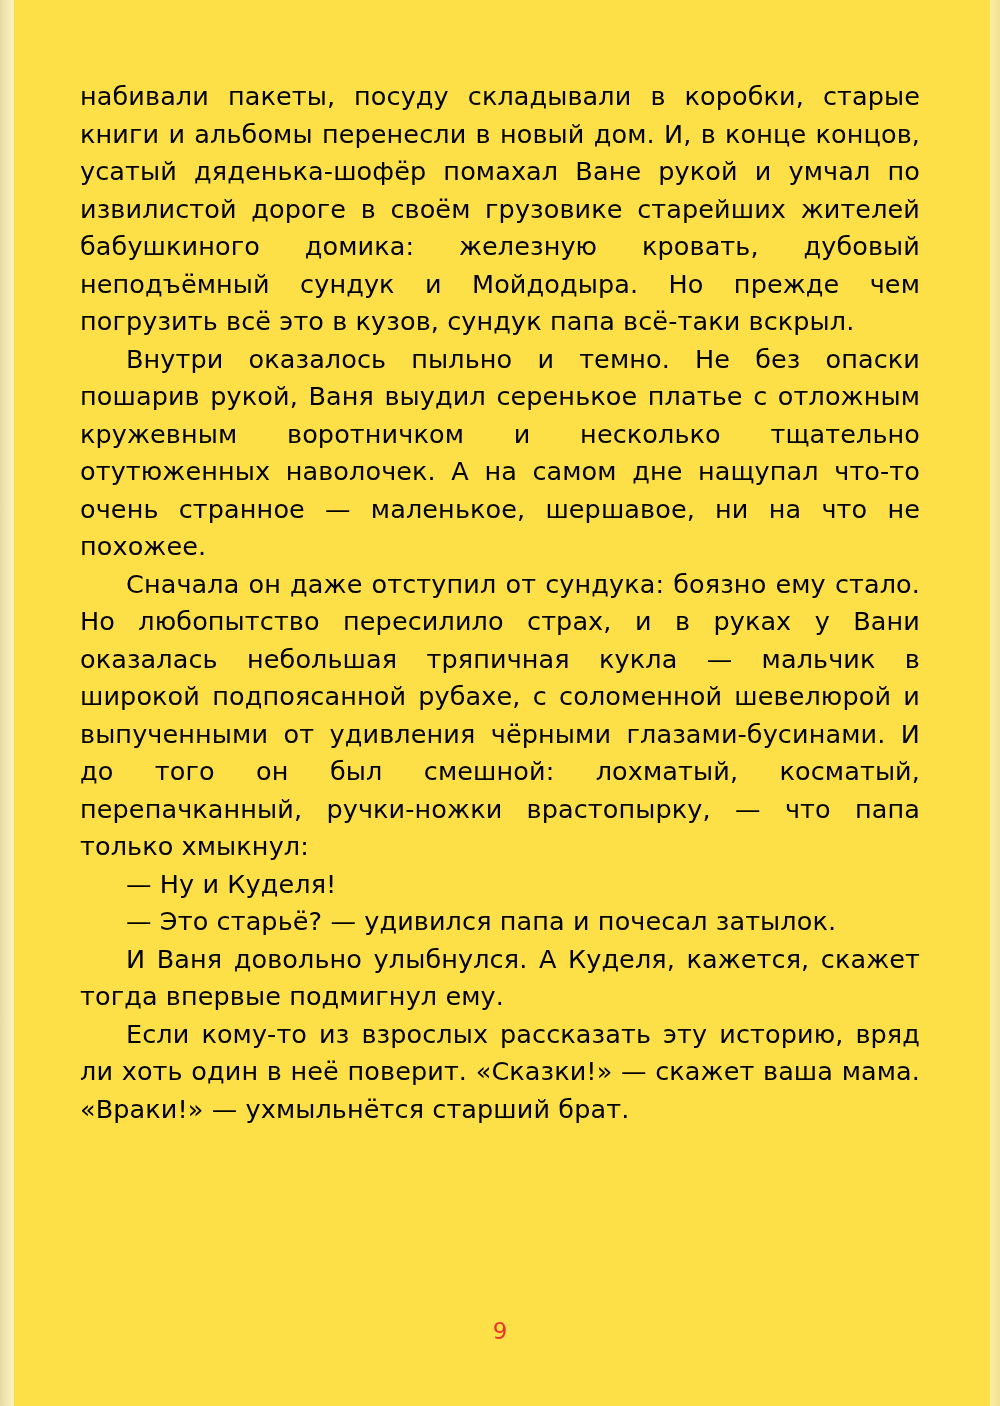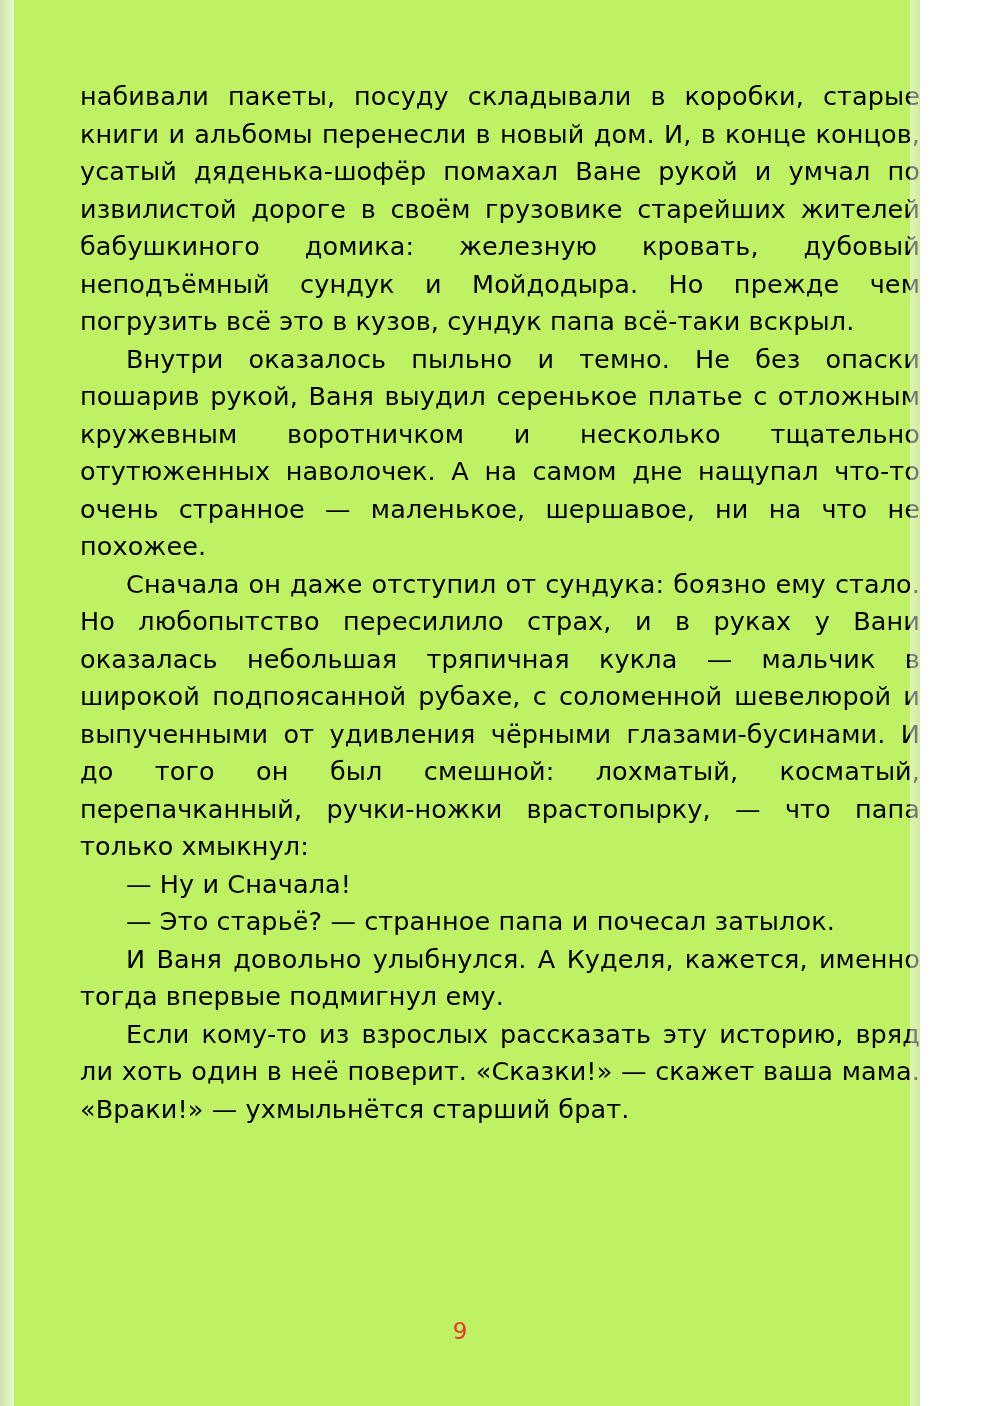"набивали пакеты, посуду складывали в" .page { background: #bef264 -> #fde047; width: 920px -> 1000px }
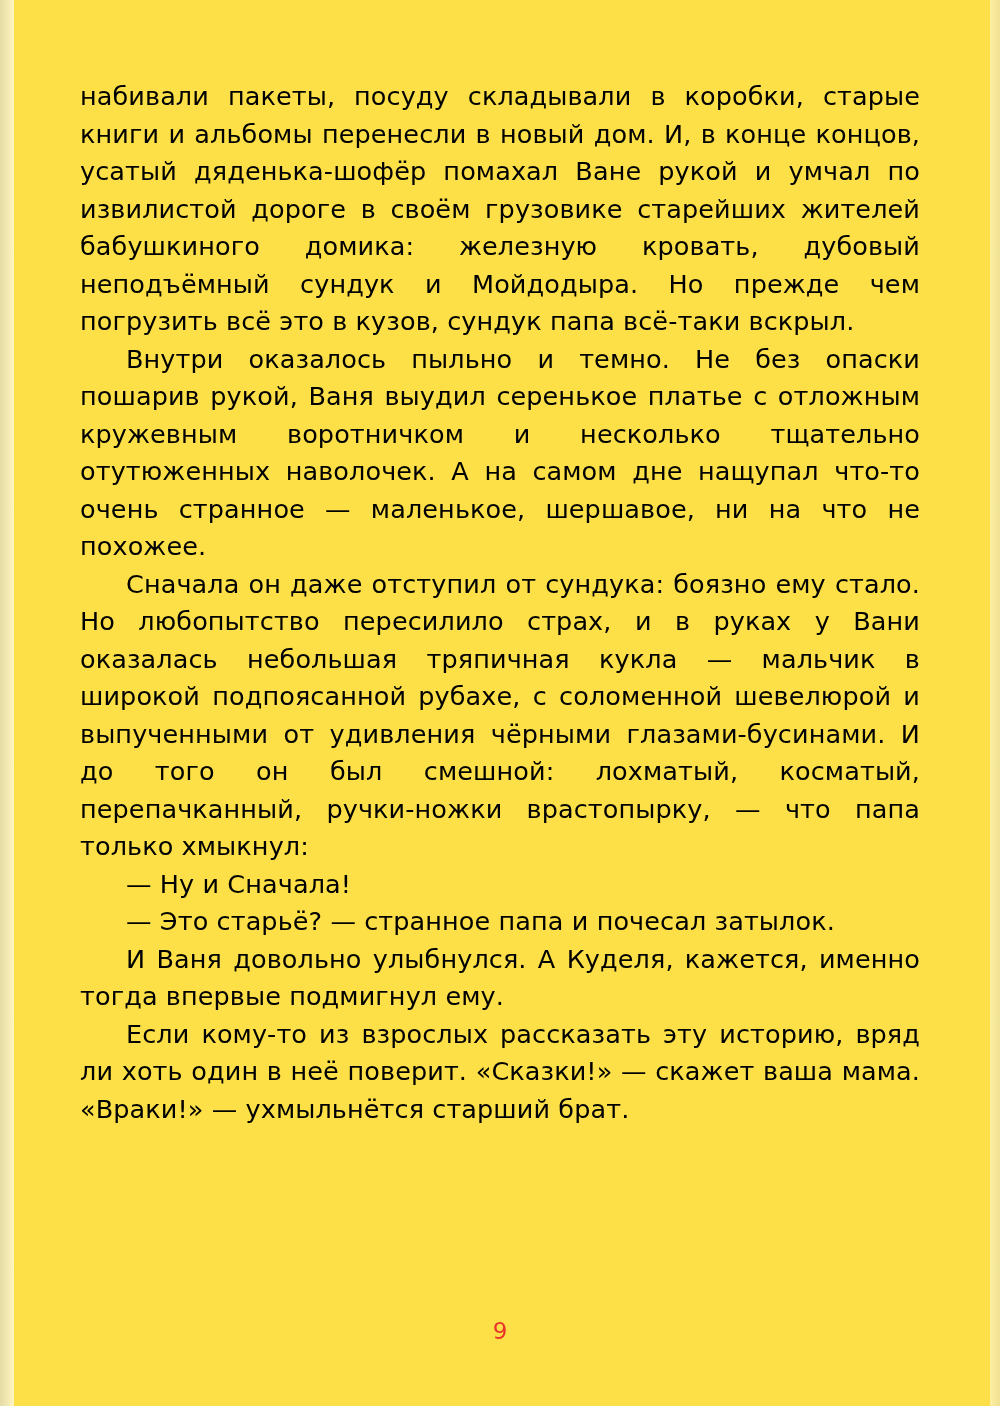"— Ну и Сначала!" p.para { text: Сначала -> Куделя }
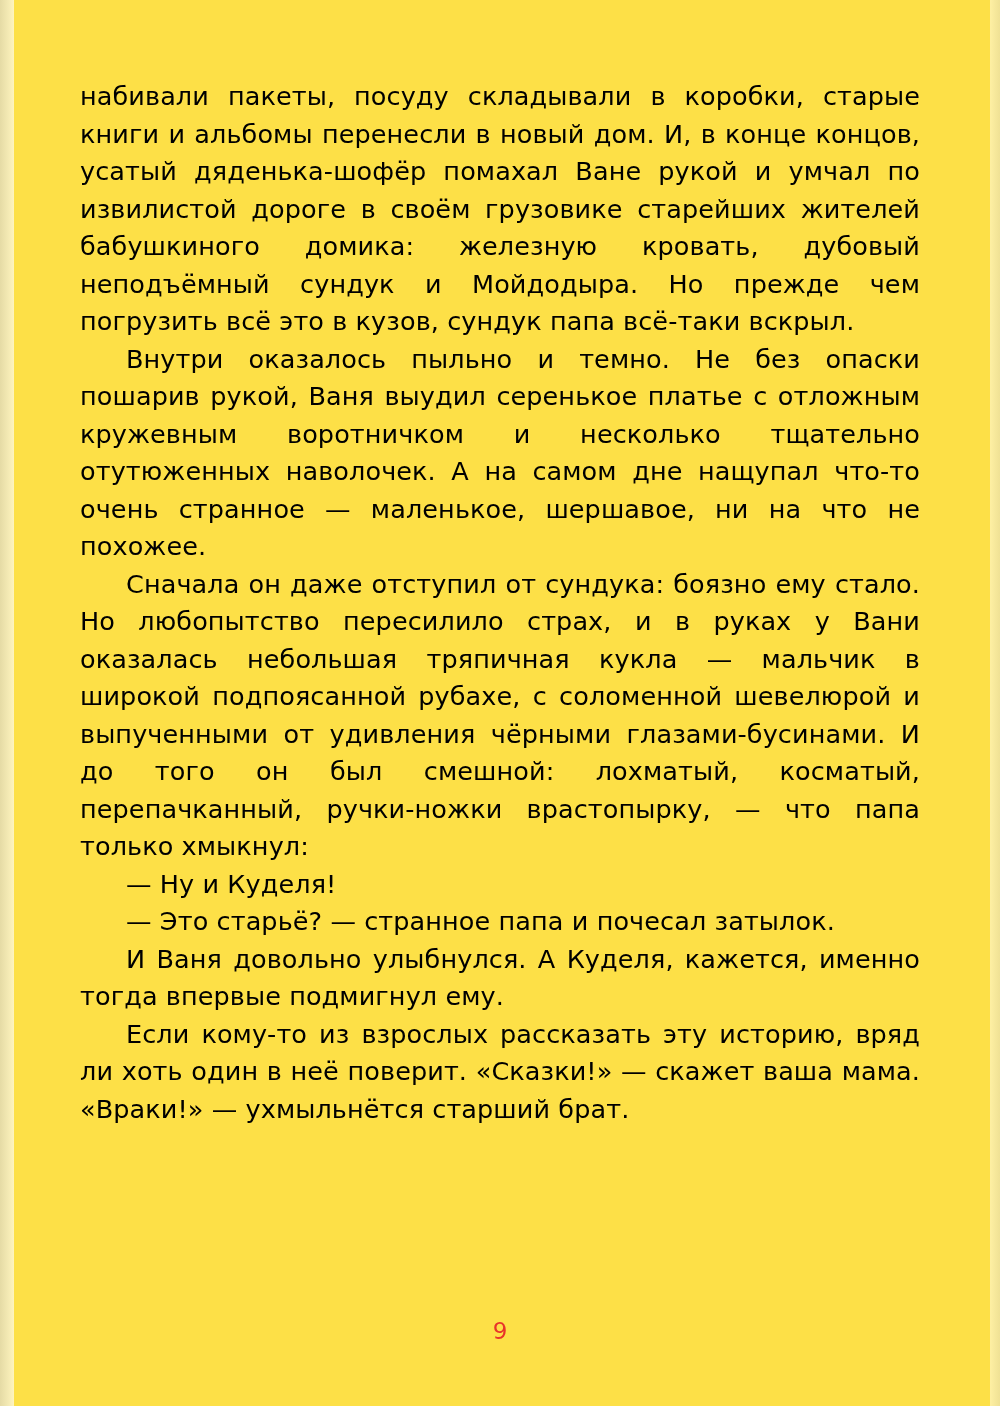"— Это старьё? — странное" p.para { text: странное -> удивился }
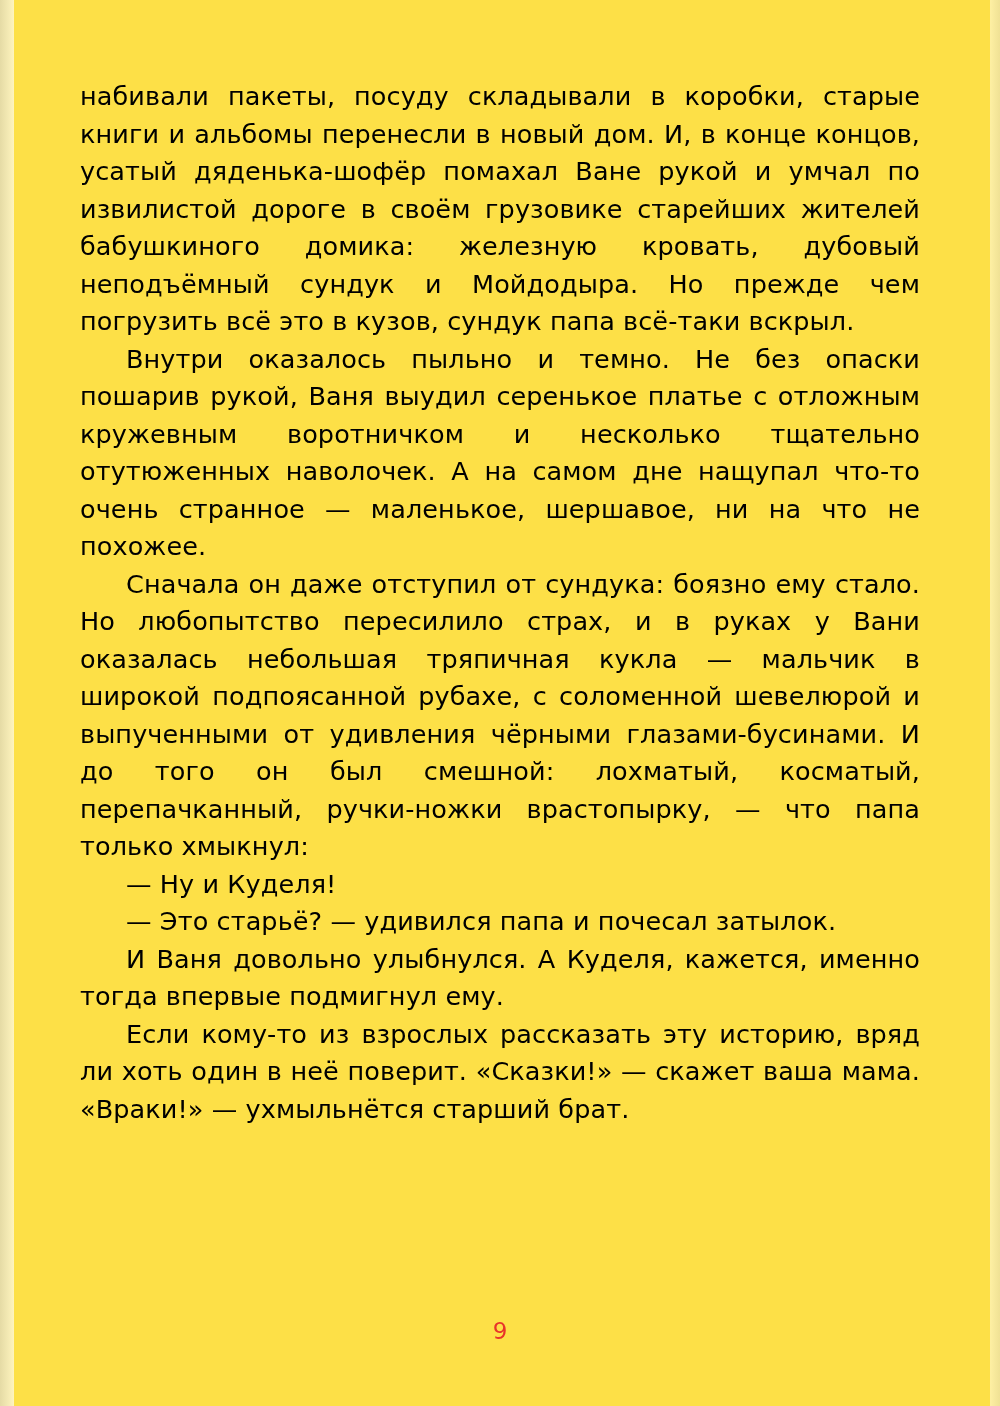"И Ваня довольно улыбнулся. А" p.para { text: именно -> скажет }
